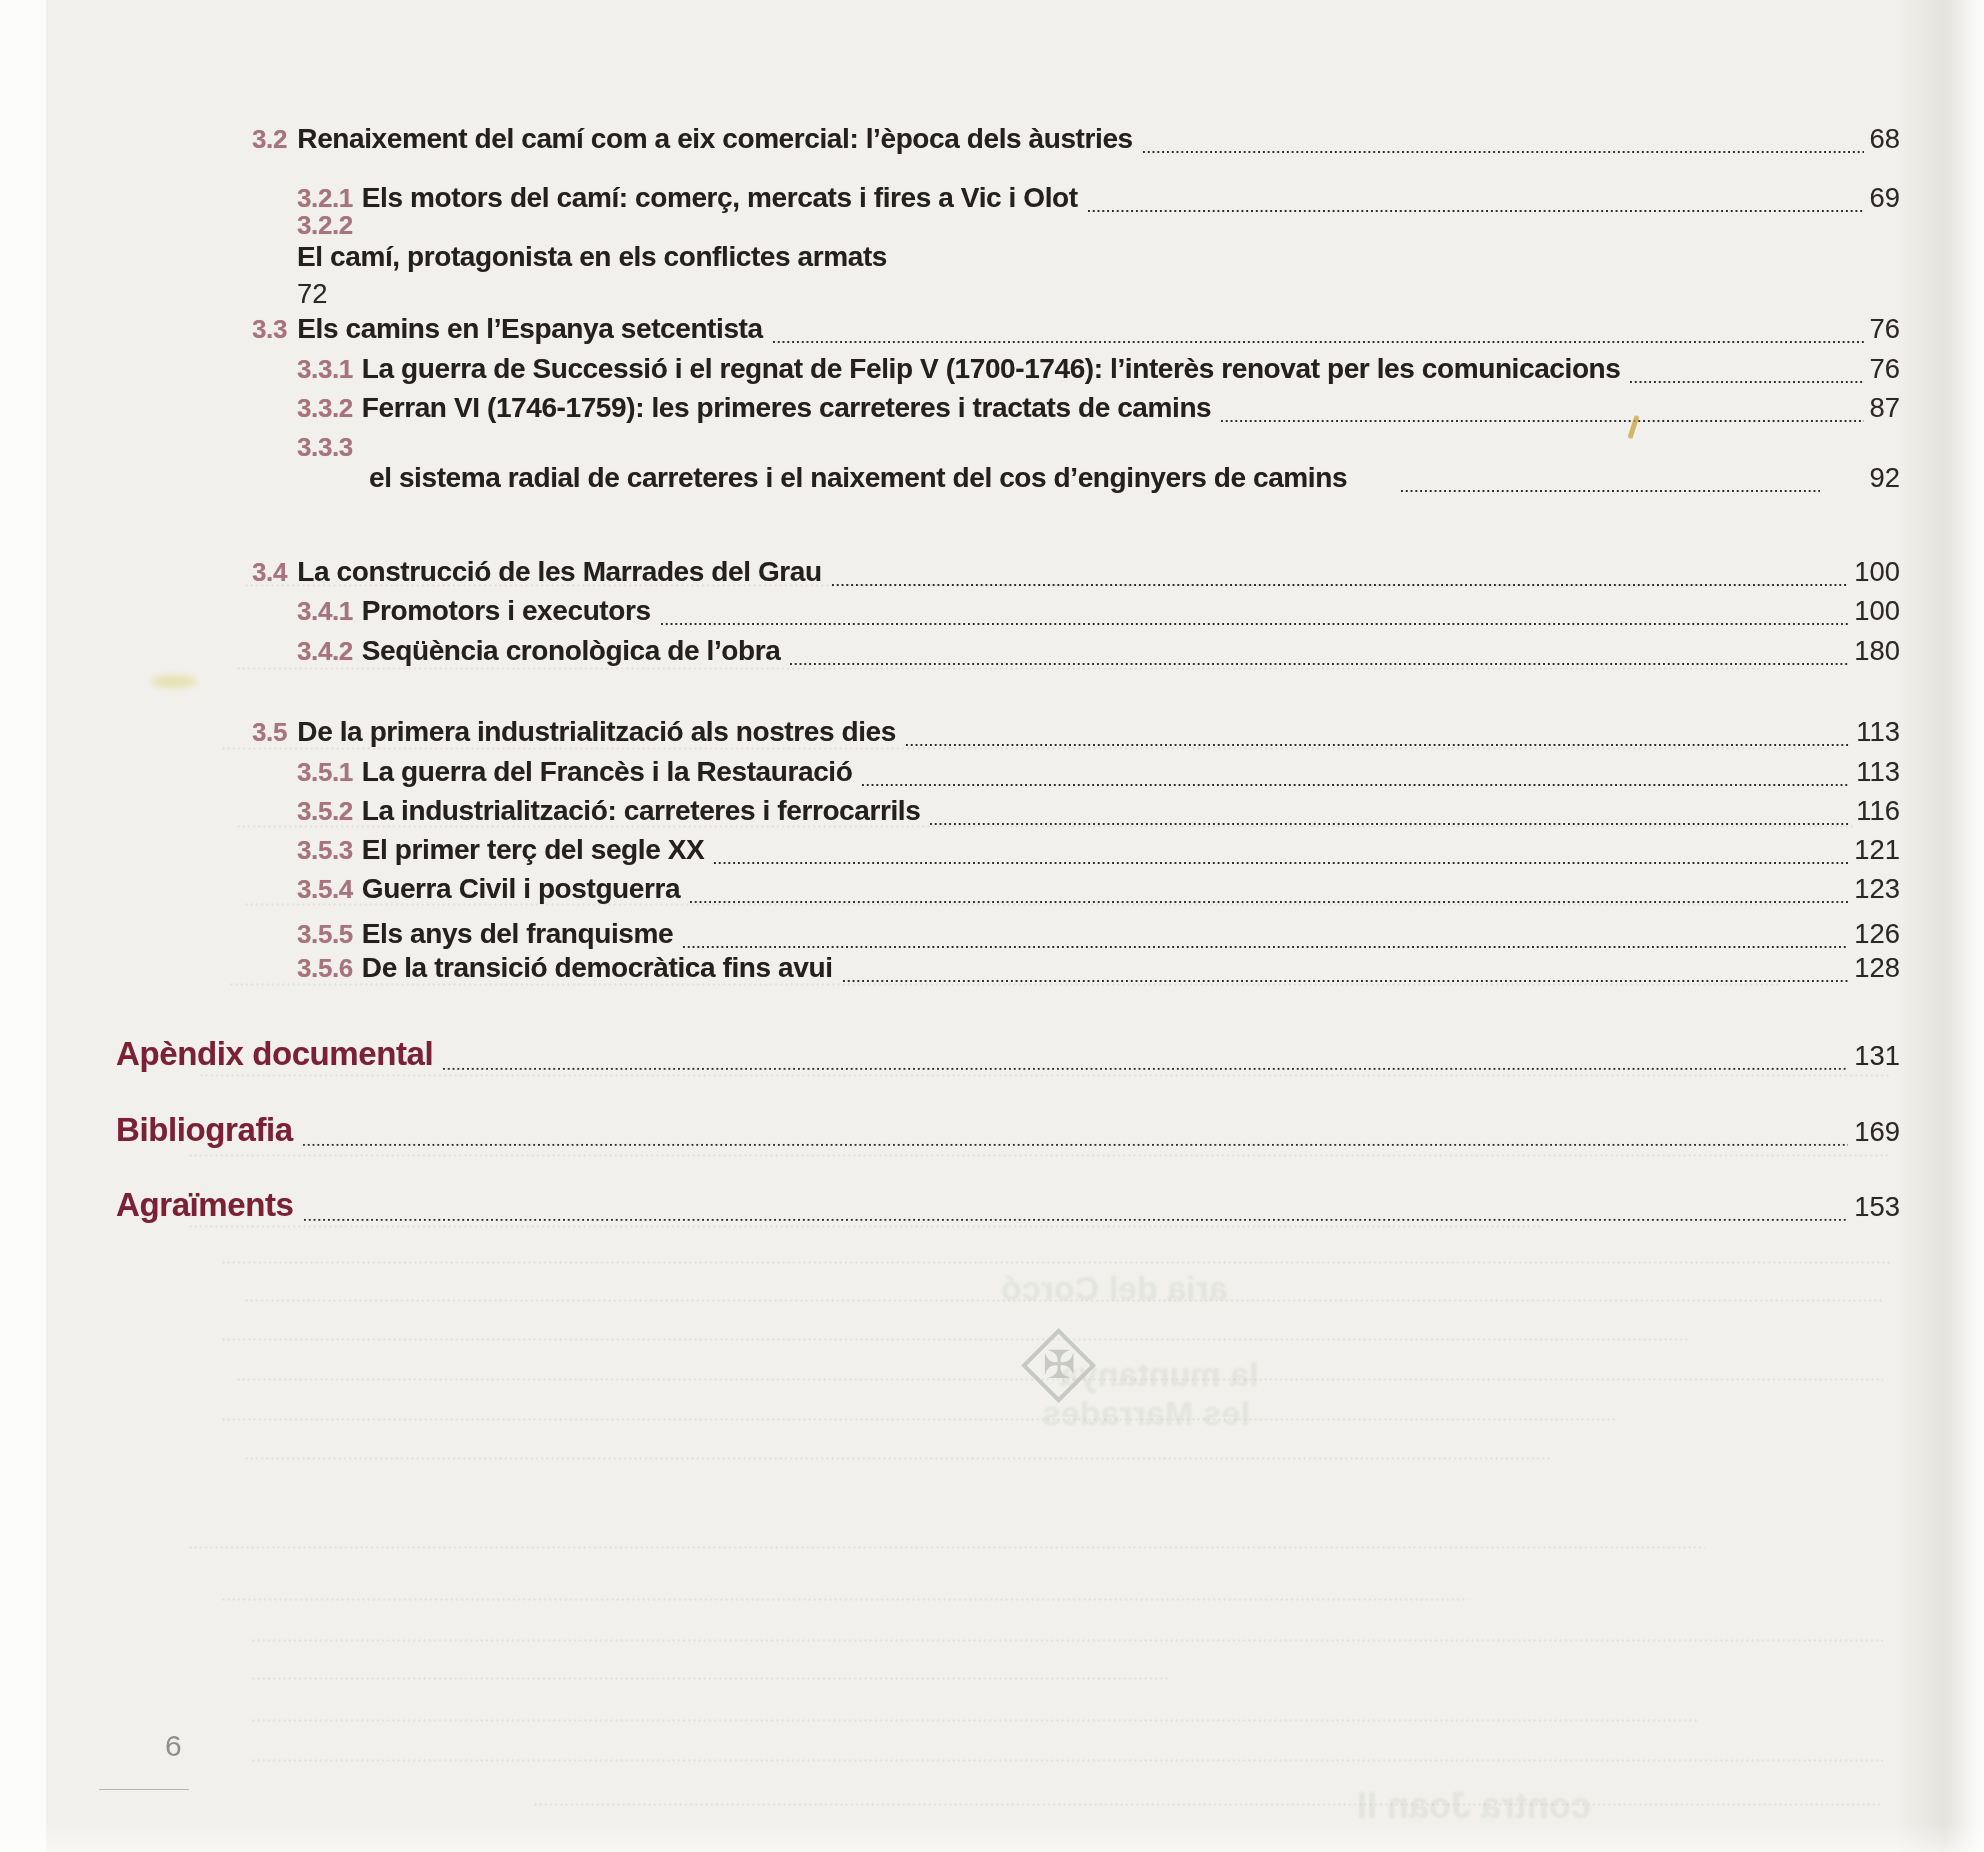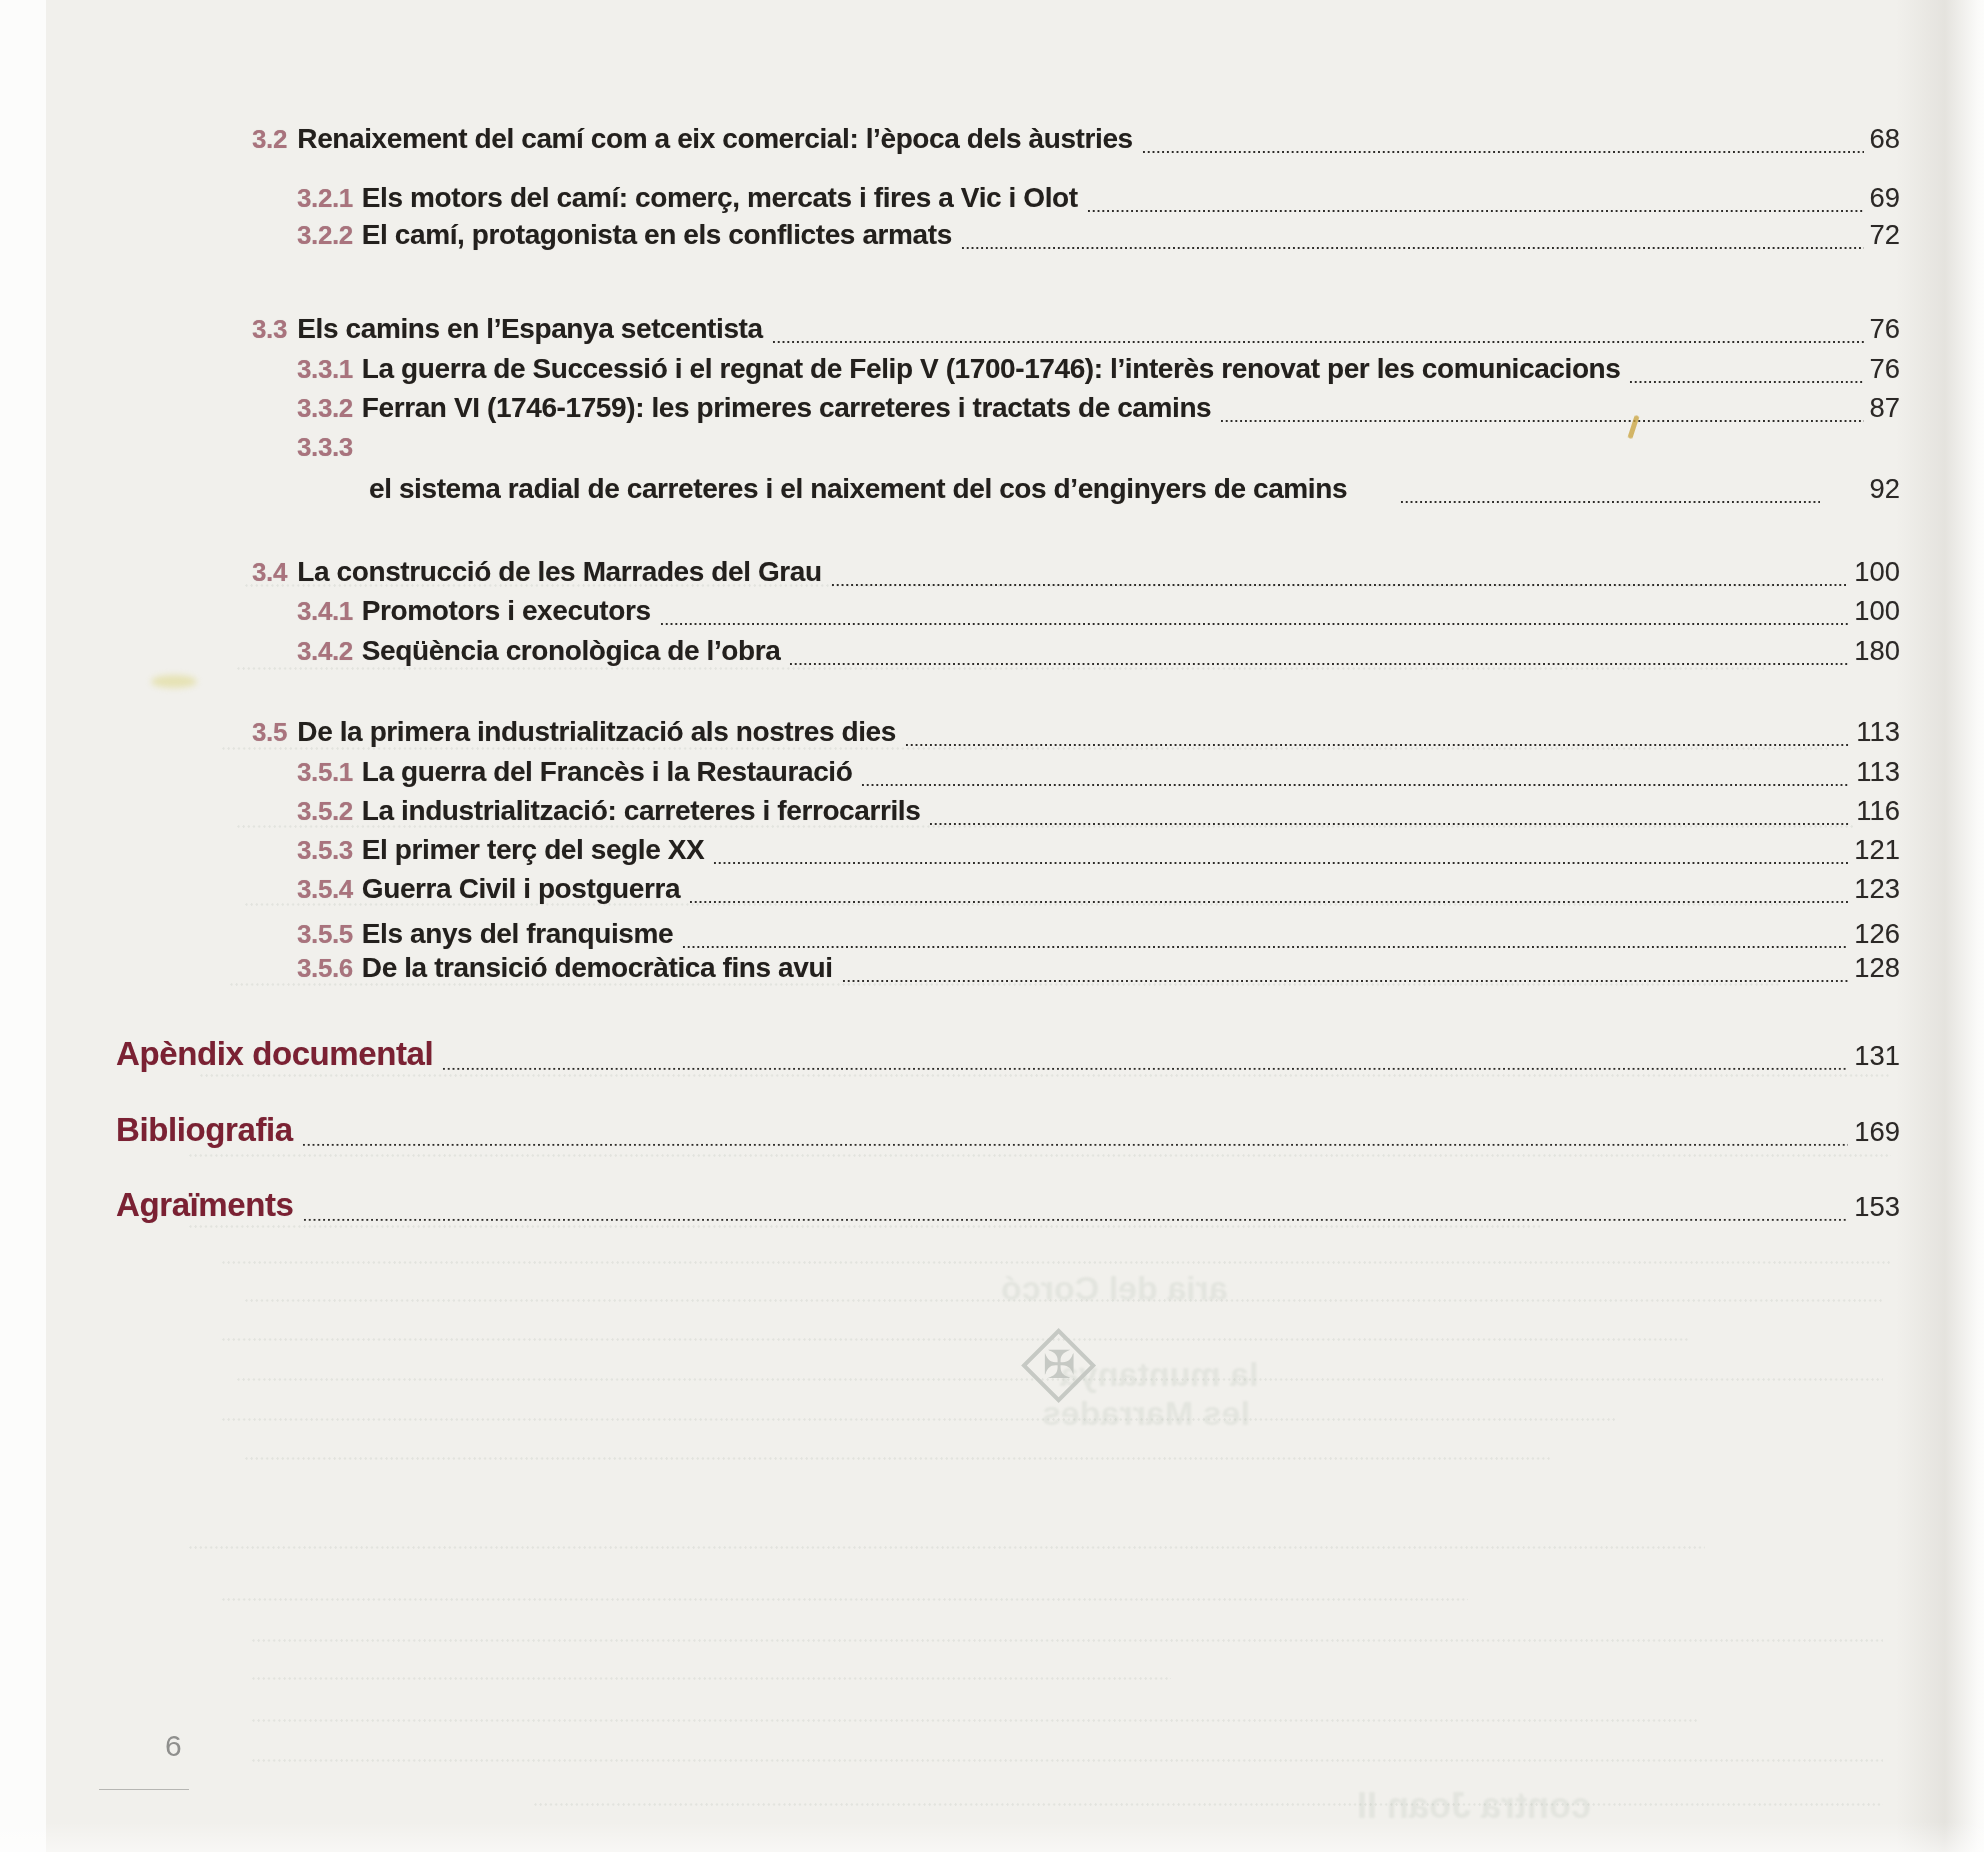"3.2.2" div.row { flex-direction: none -> column; top: 219px -> 210px }
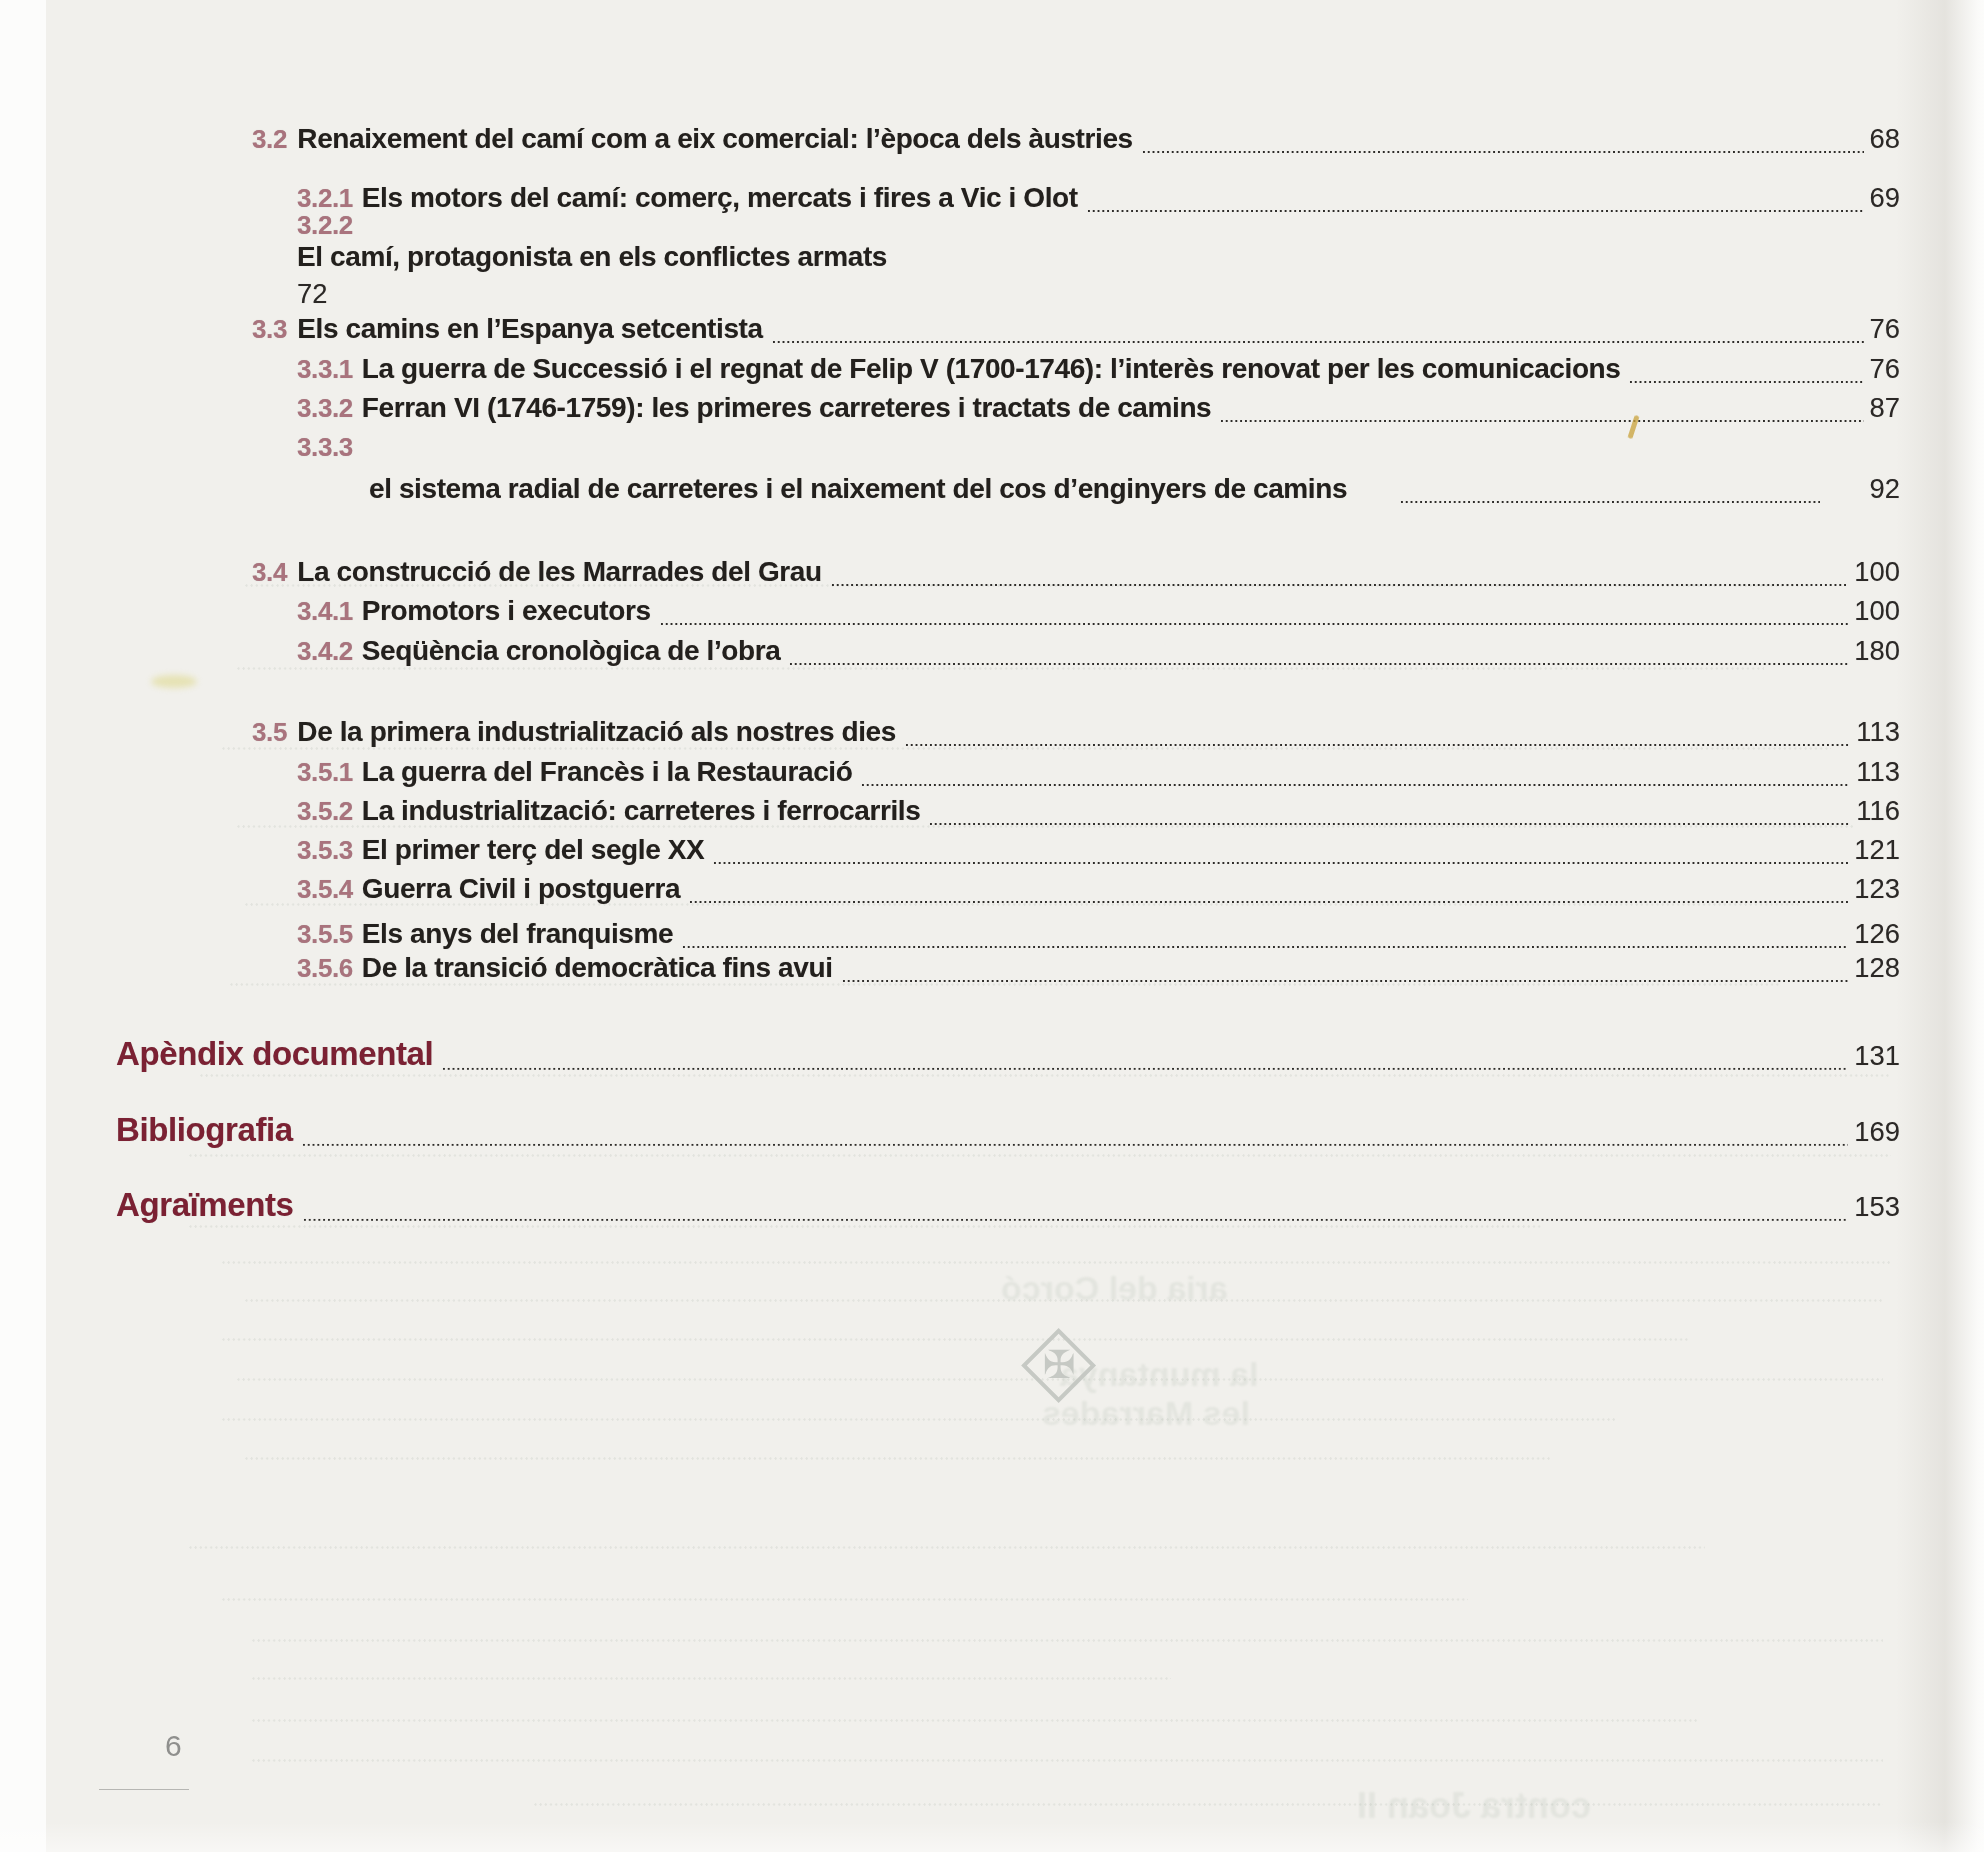"el sistema radial de carreteres" div.row { top: 473px -> 462px }
